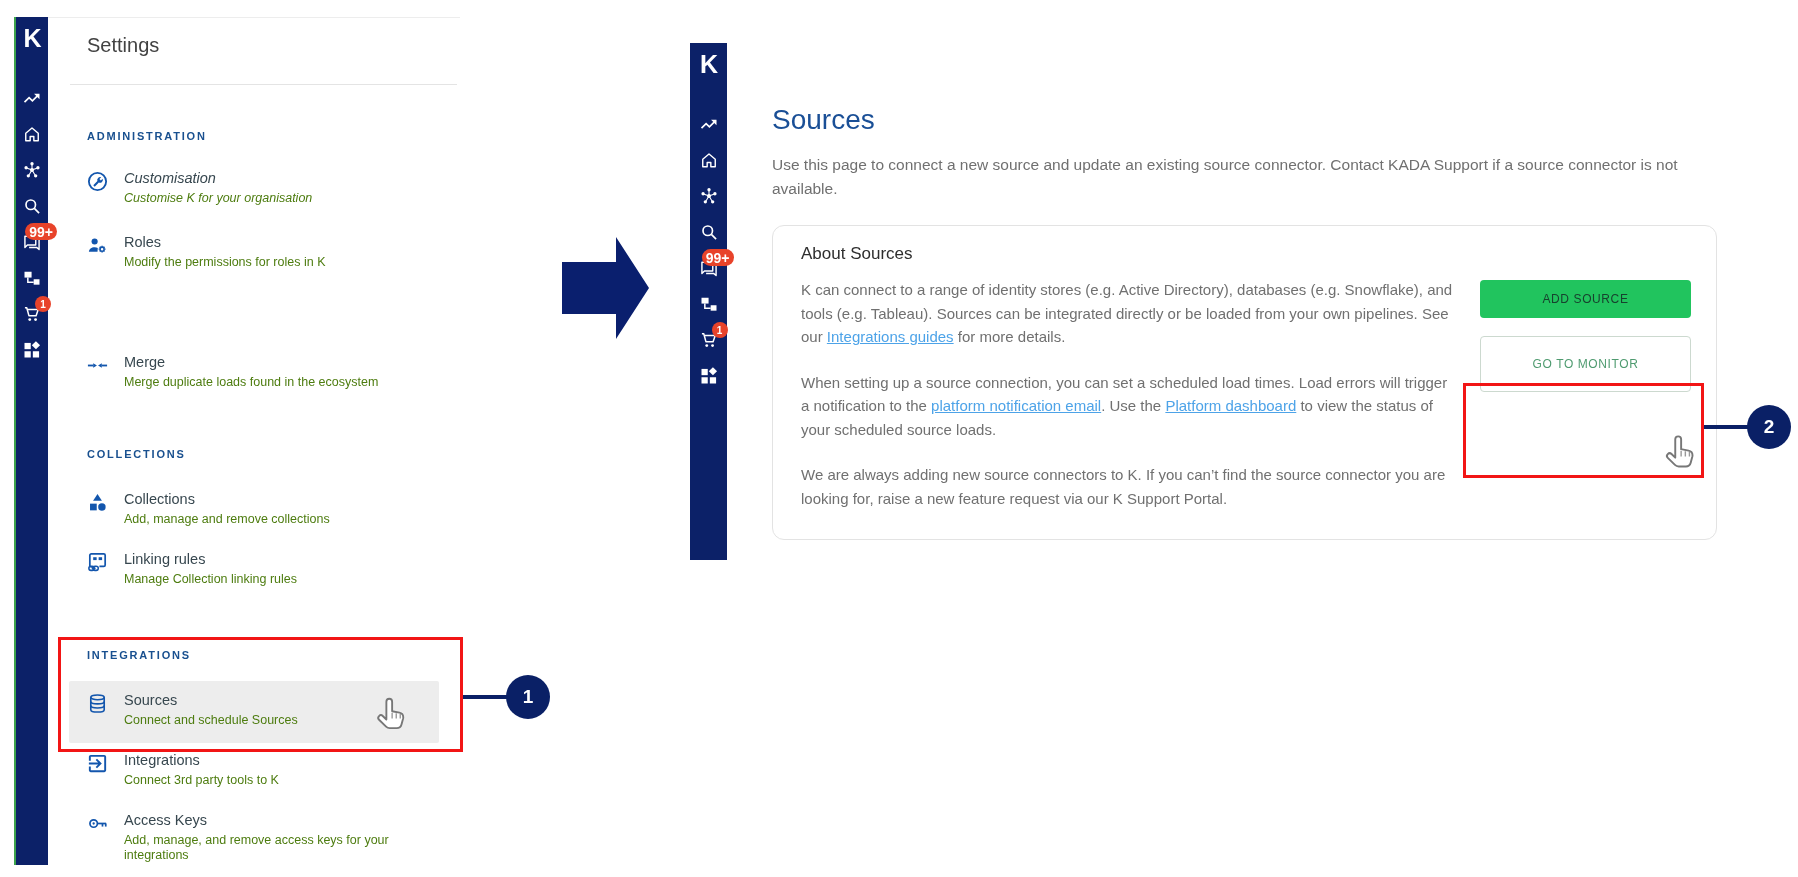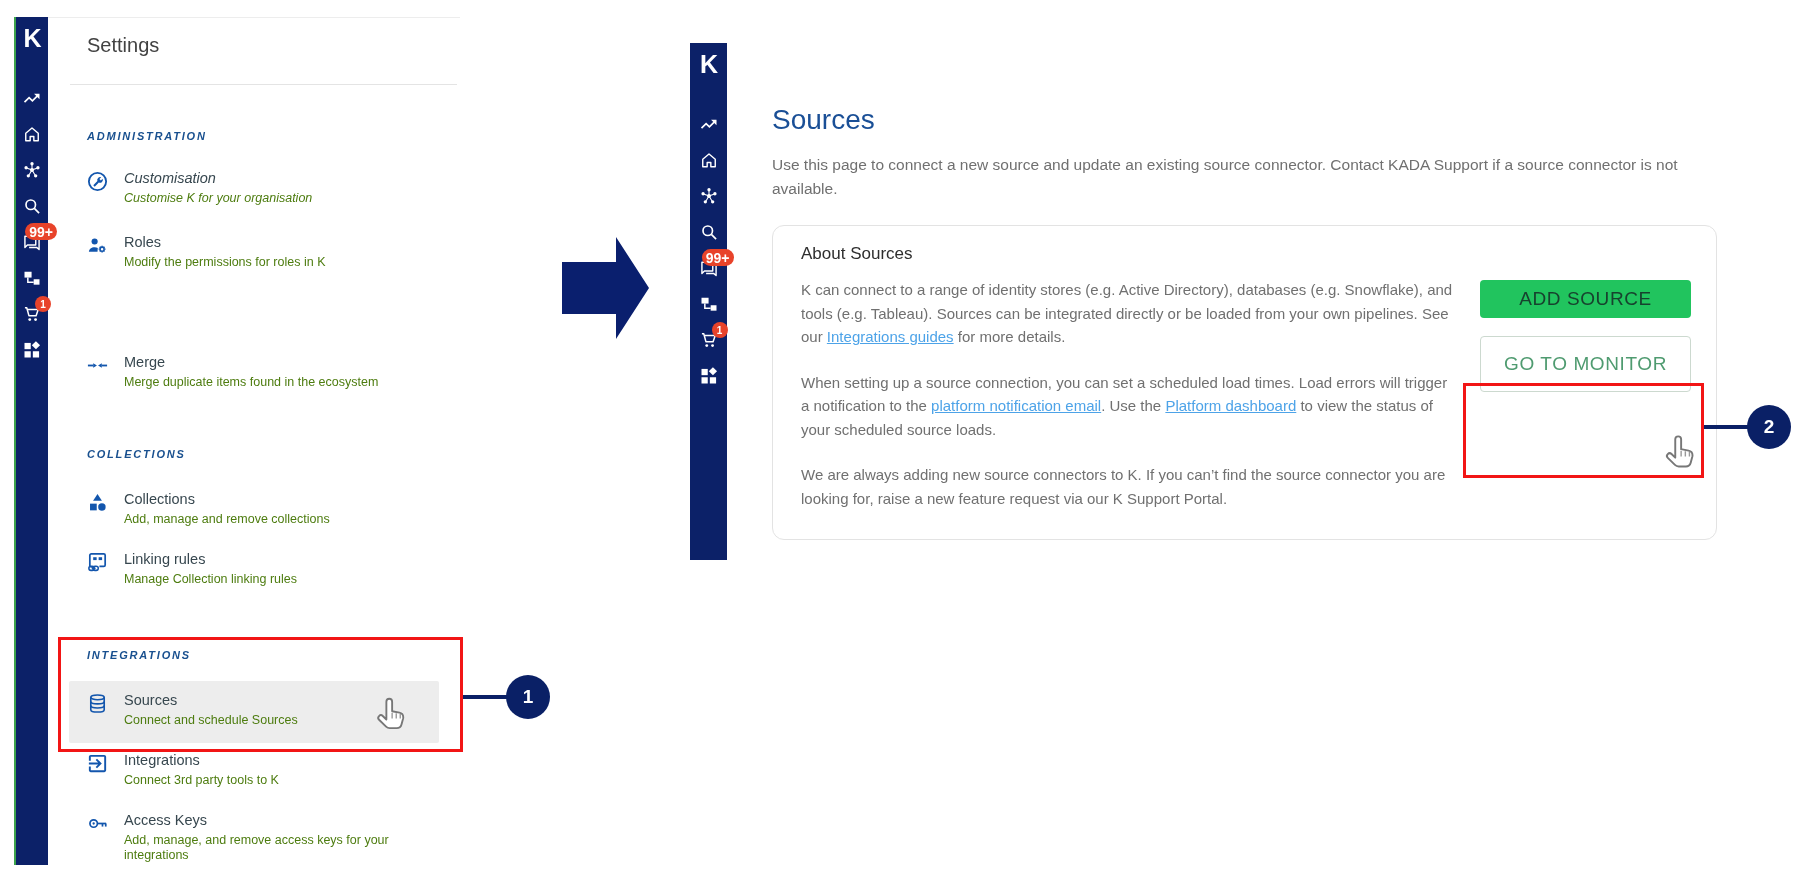"ADMINISTRATION" .sec-header { font-style: italic -> none }
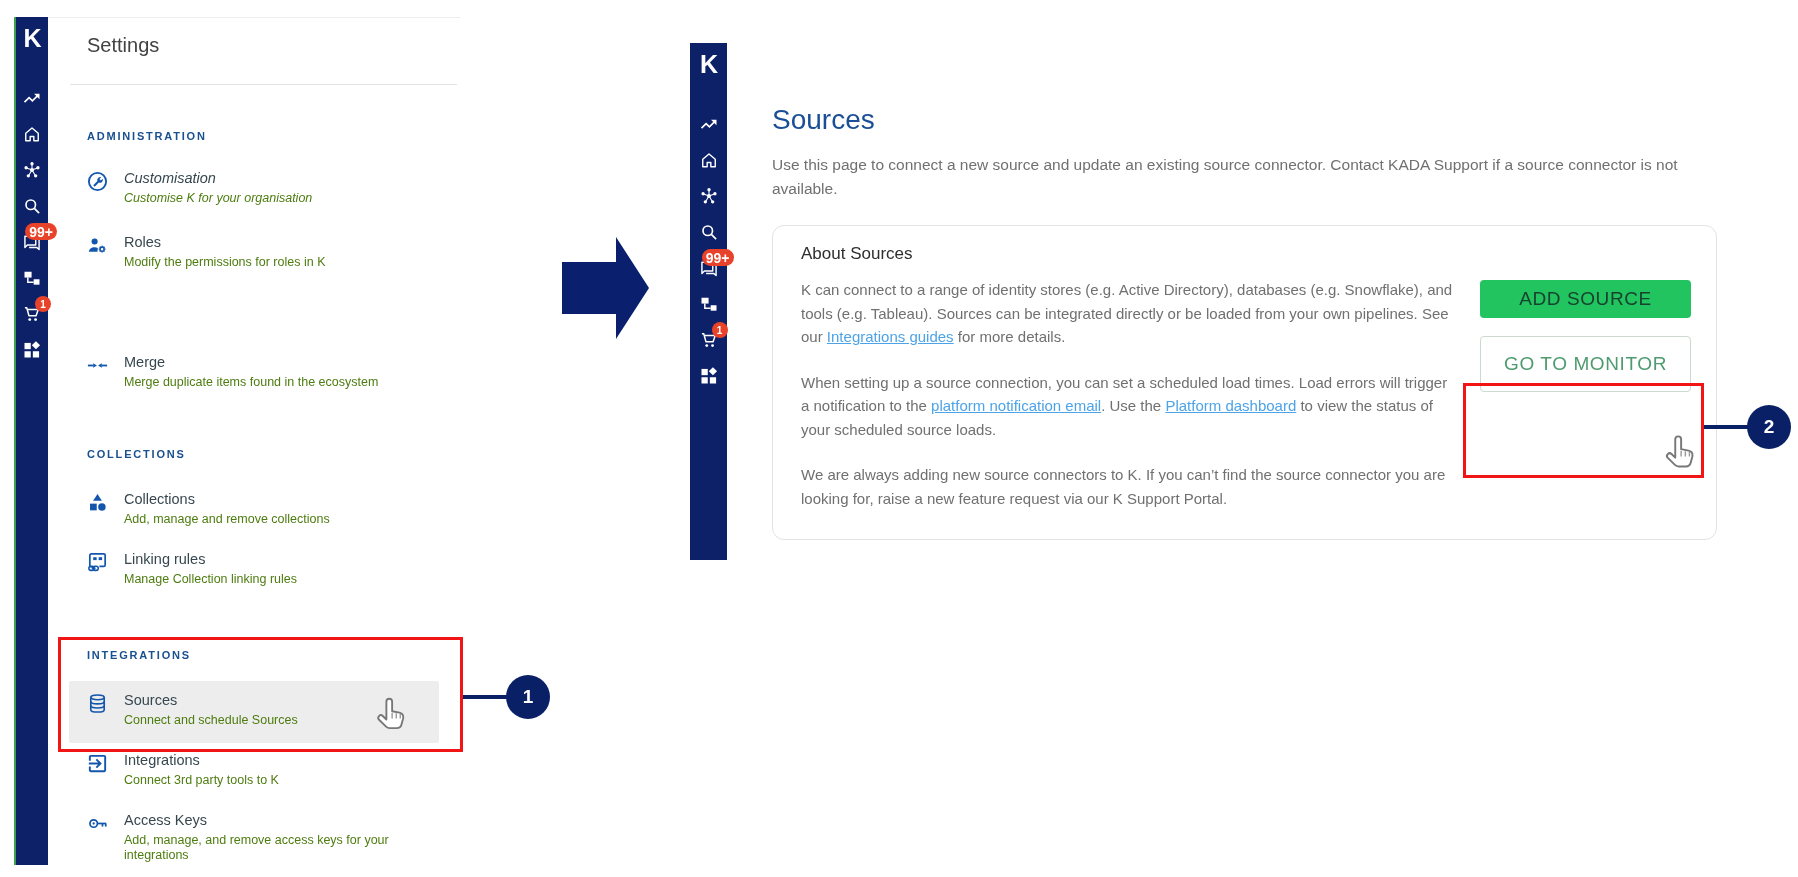"ADD SOURCE" .btn { font-size: 19px -> 12px }
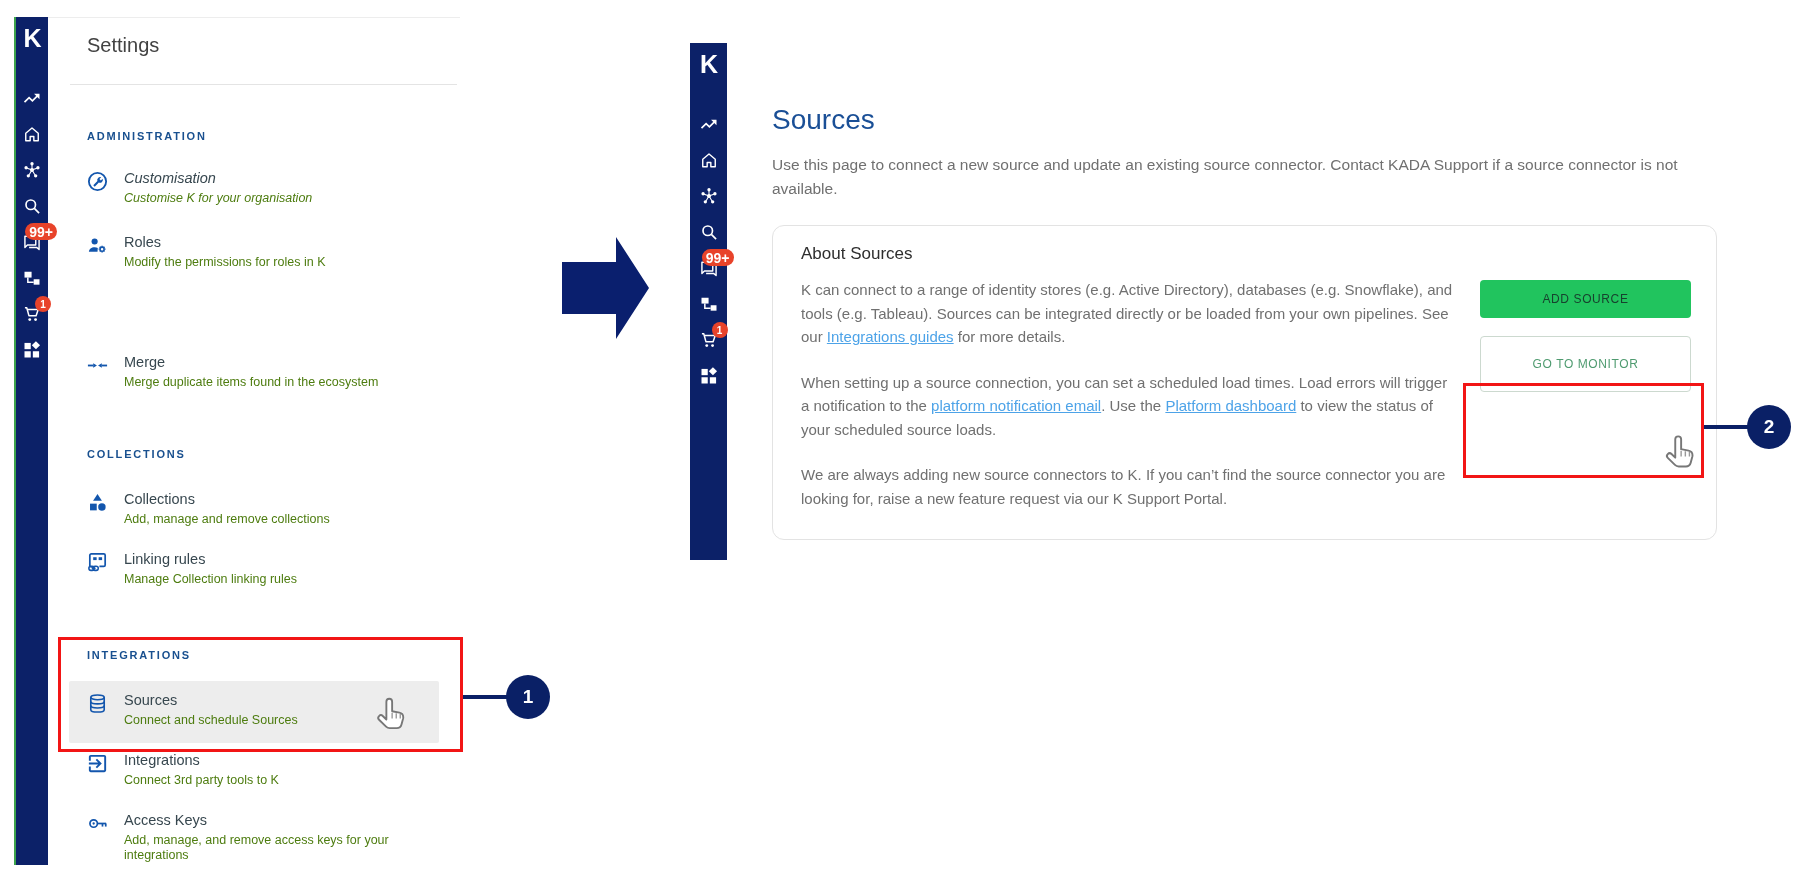"Merge duplicate items found in" div.s-sub { text: items -> loads }
